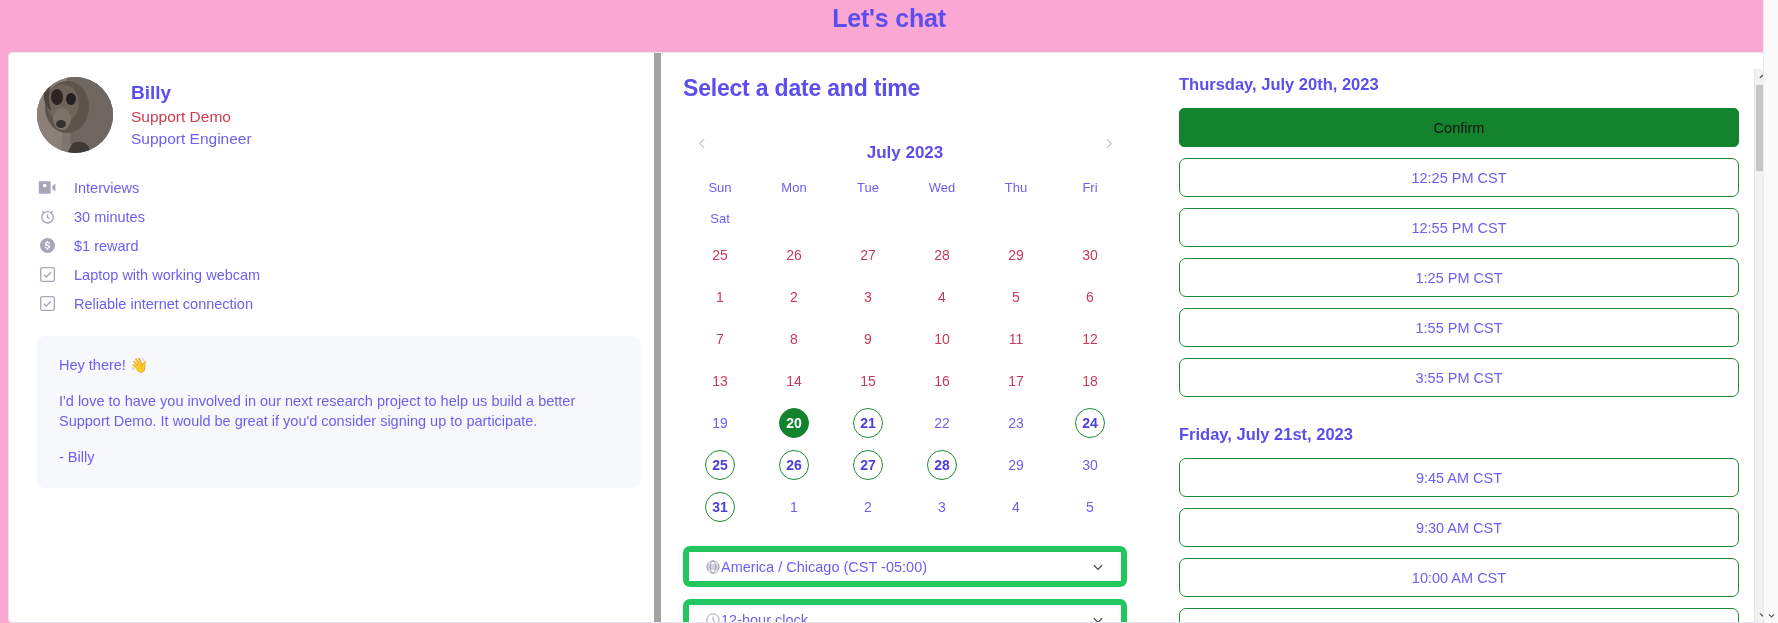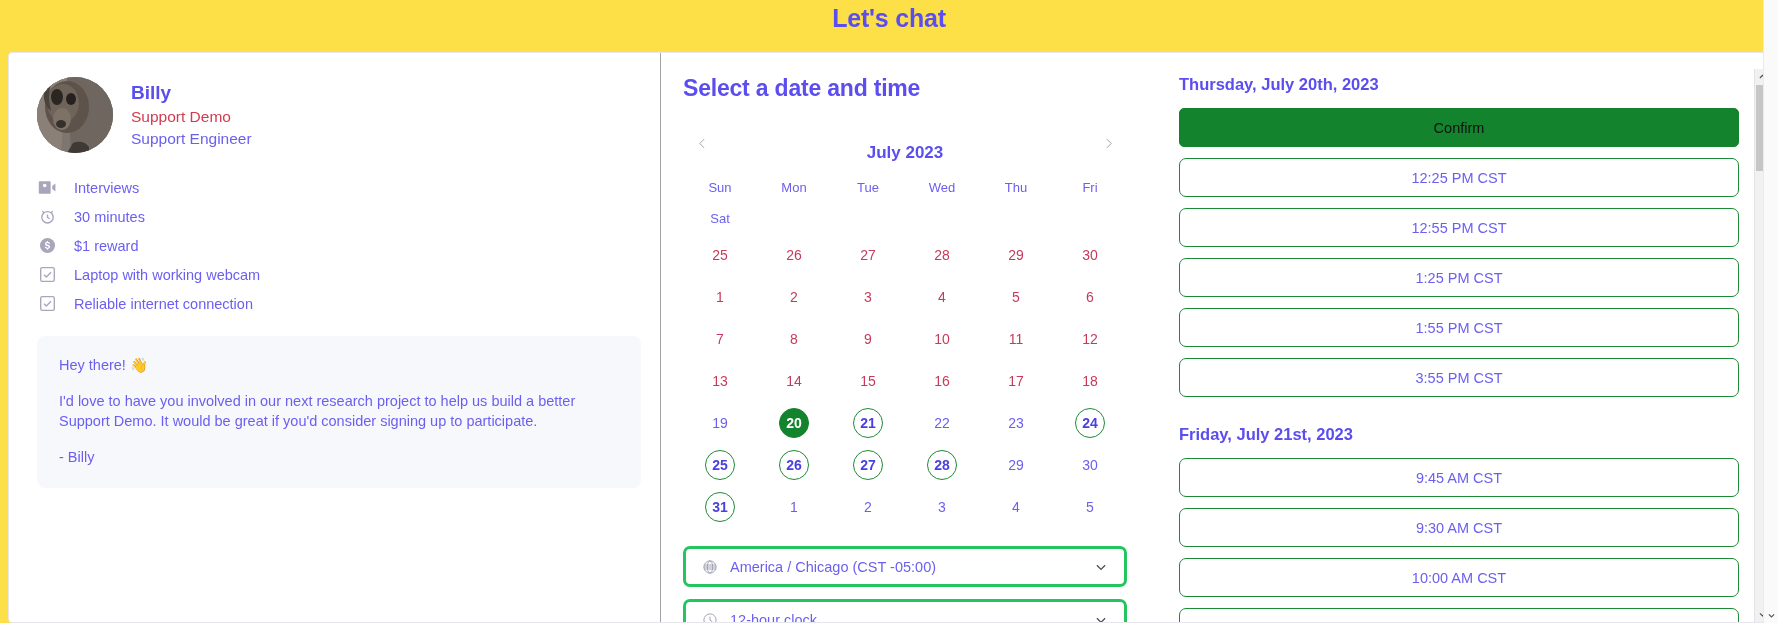"Let's chat" .page { background: #fde047 -> #f9a8d4 }
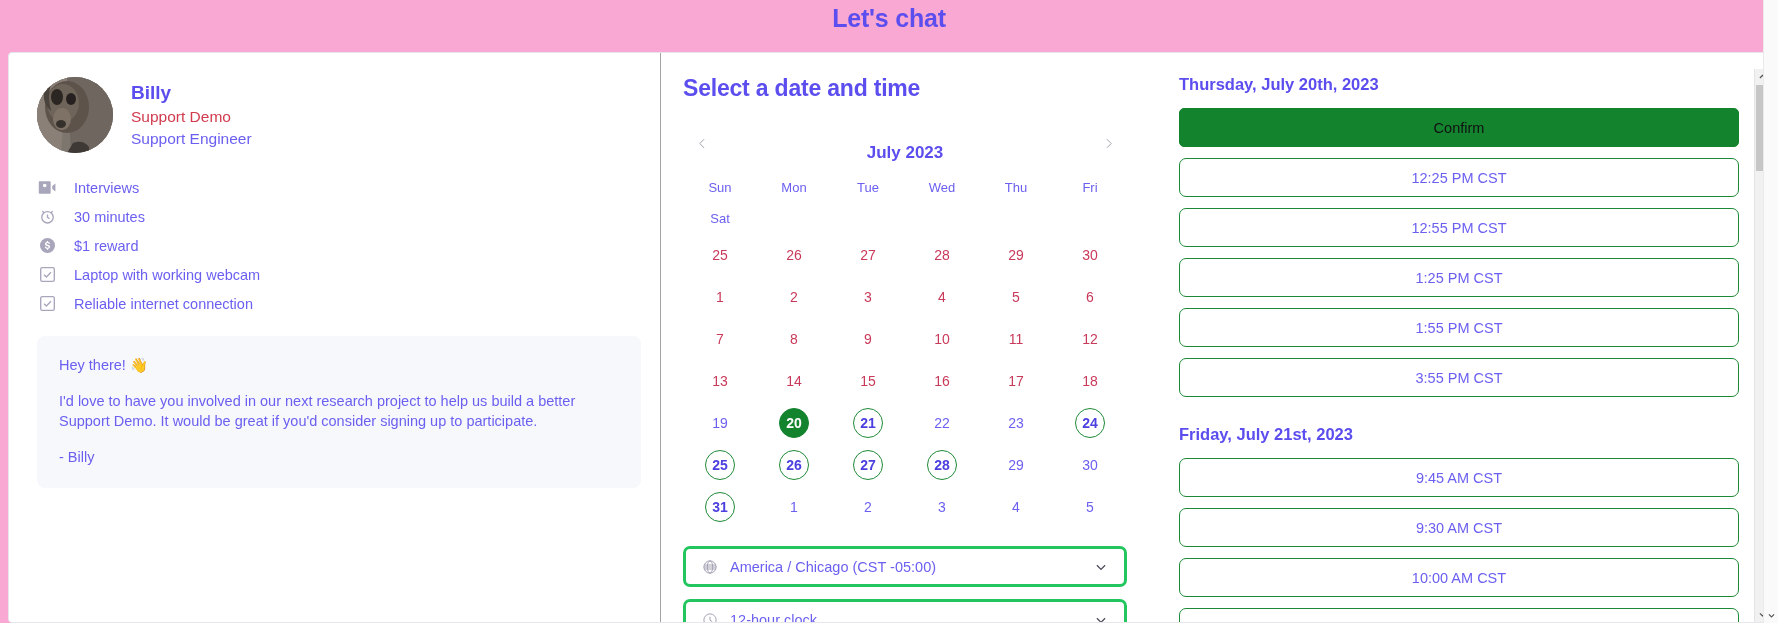"Billy" .col-left { border-right: 1px solid #a3a3a3 -> 7px solid #a3a3a3 }
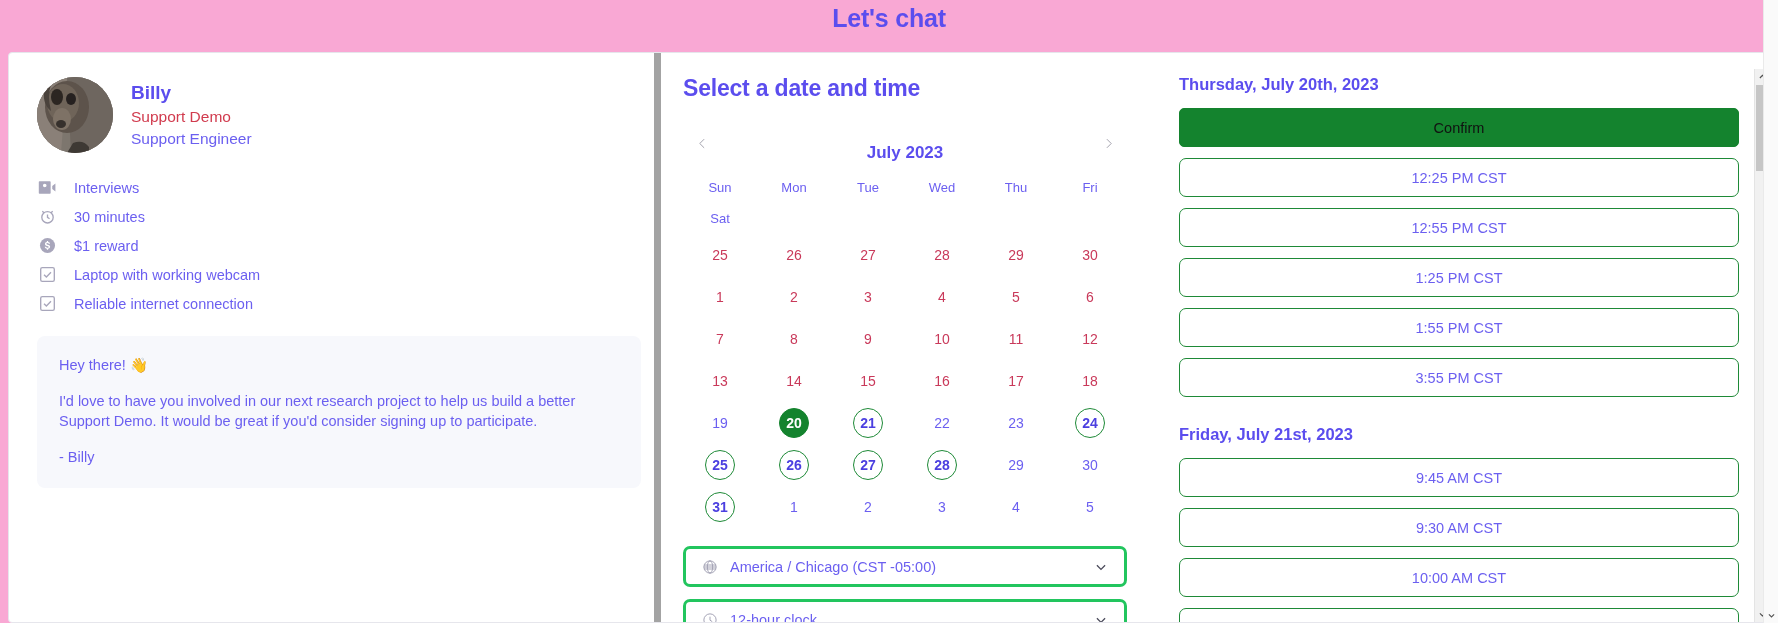"America / Chicago (CST -05:00)" .select-row { border: 3px solid #22c55e -> 6px solid #22c55e; gap: 12px -> none }
